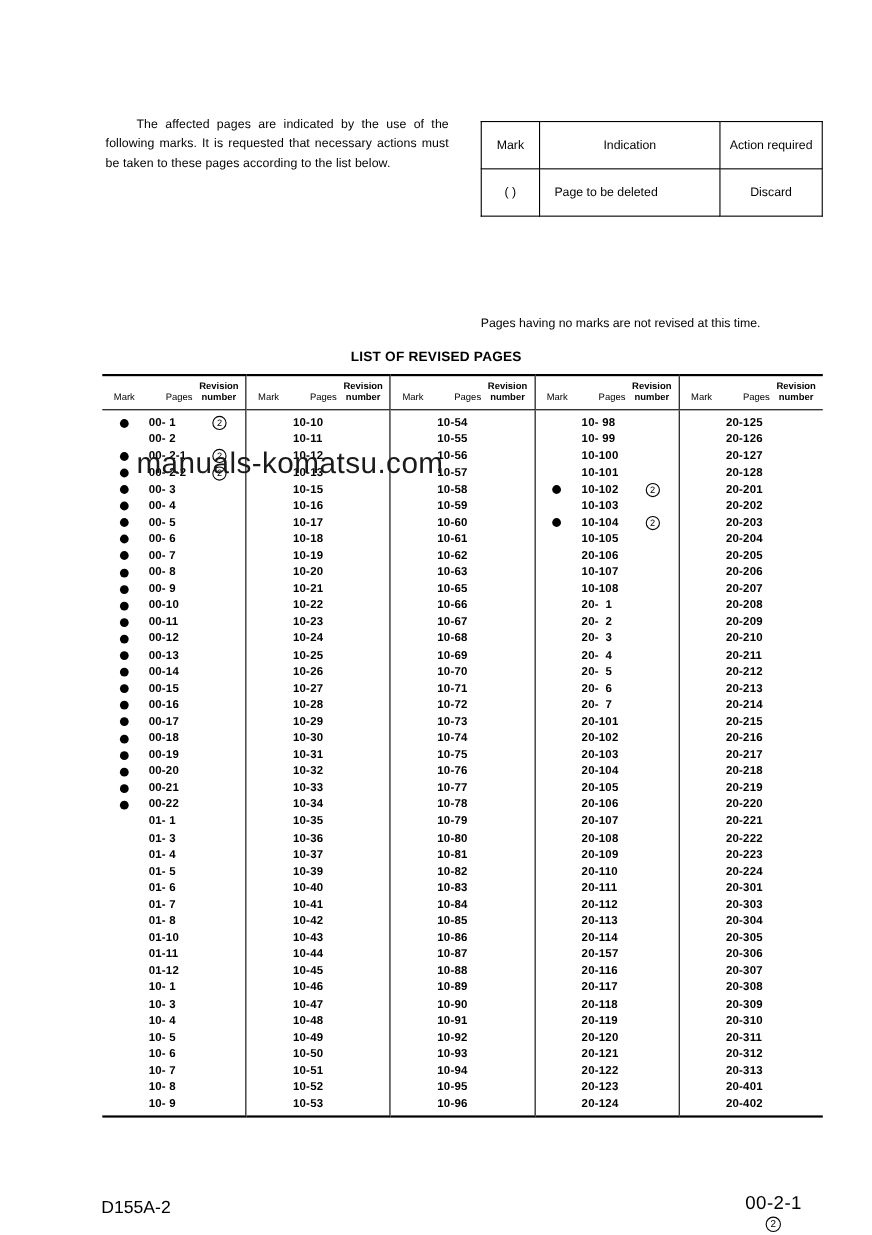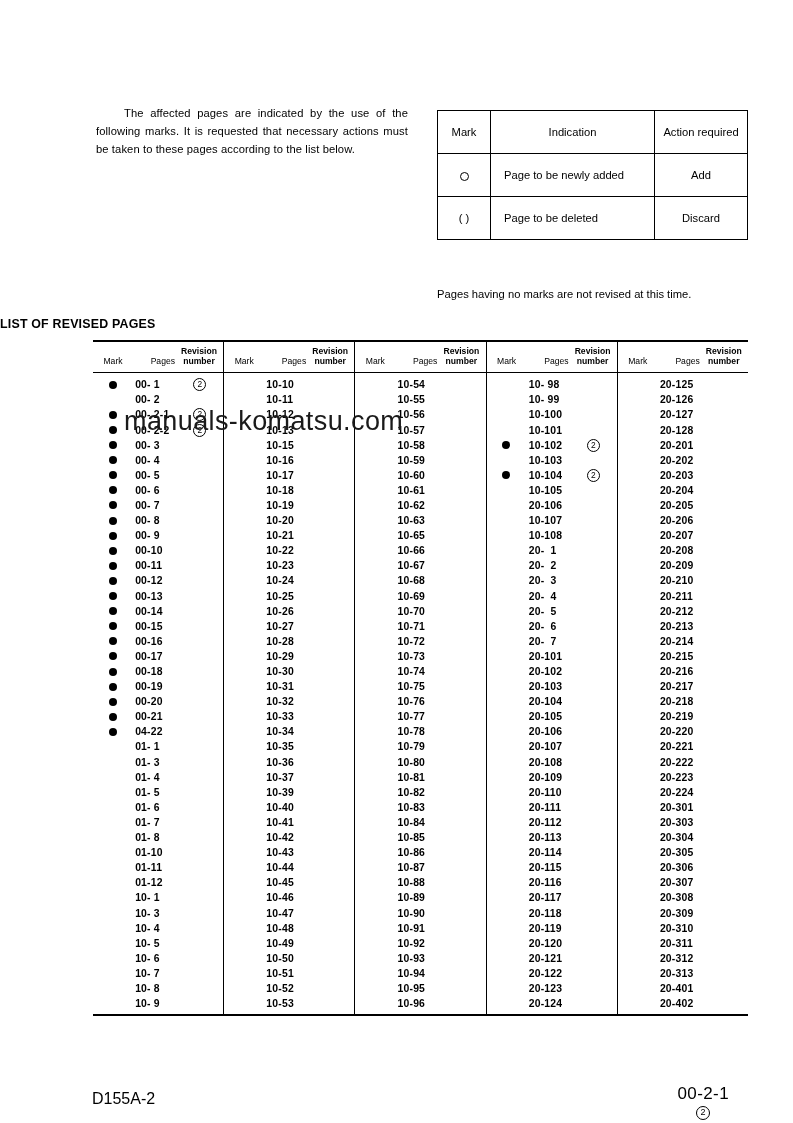"Page to be newly added" tr { html: <tr> <td> <span></span> </td> <td>Page to be newly added</td> <td>Add</td> </tr> -> none }
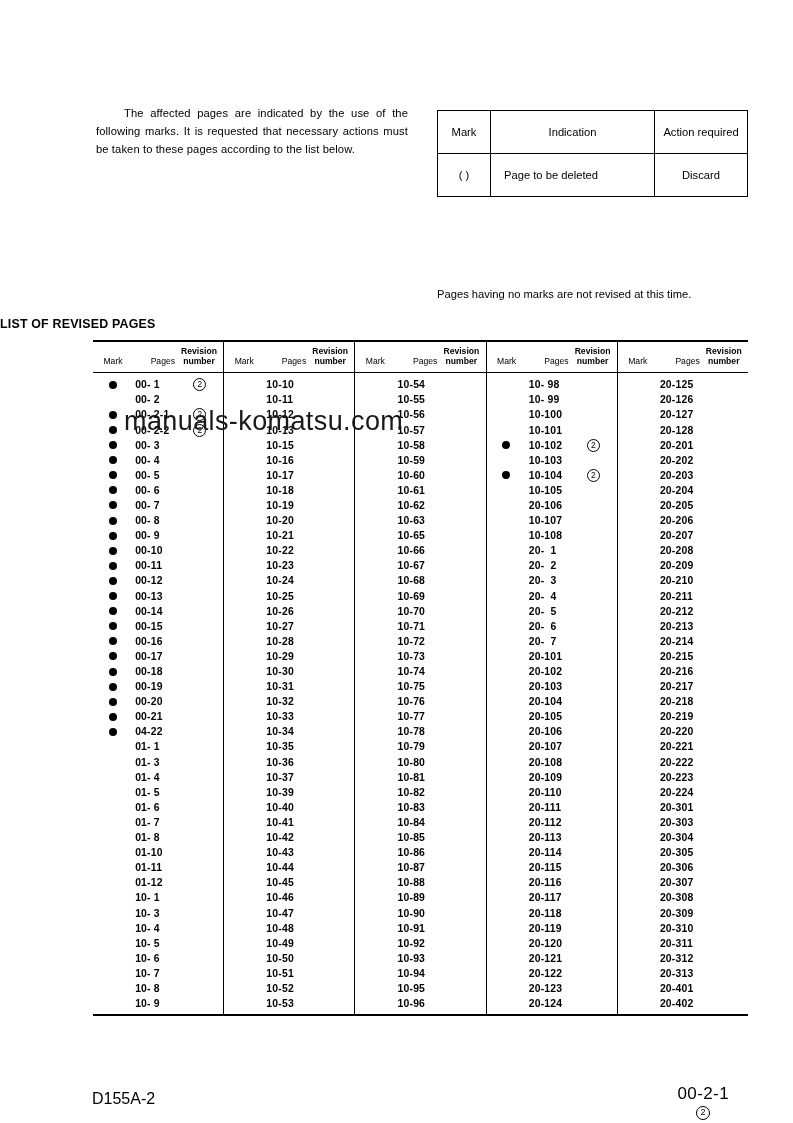"LIST OF REVISED PAGES" #list-title { text-align: none -> center }
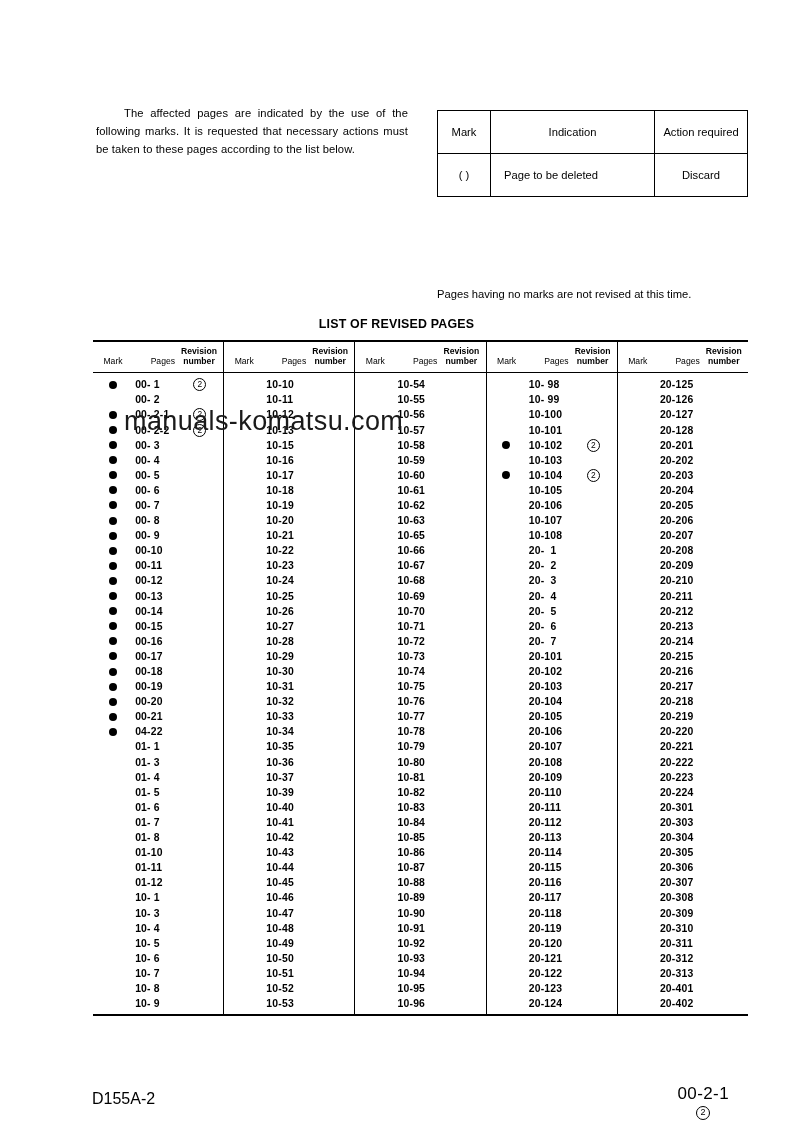"04-22" span.c-pages { text: 04-22 -> 00-22 }
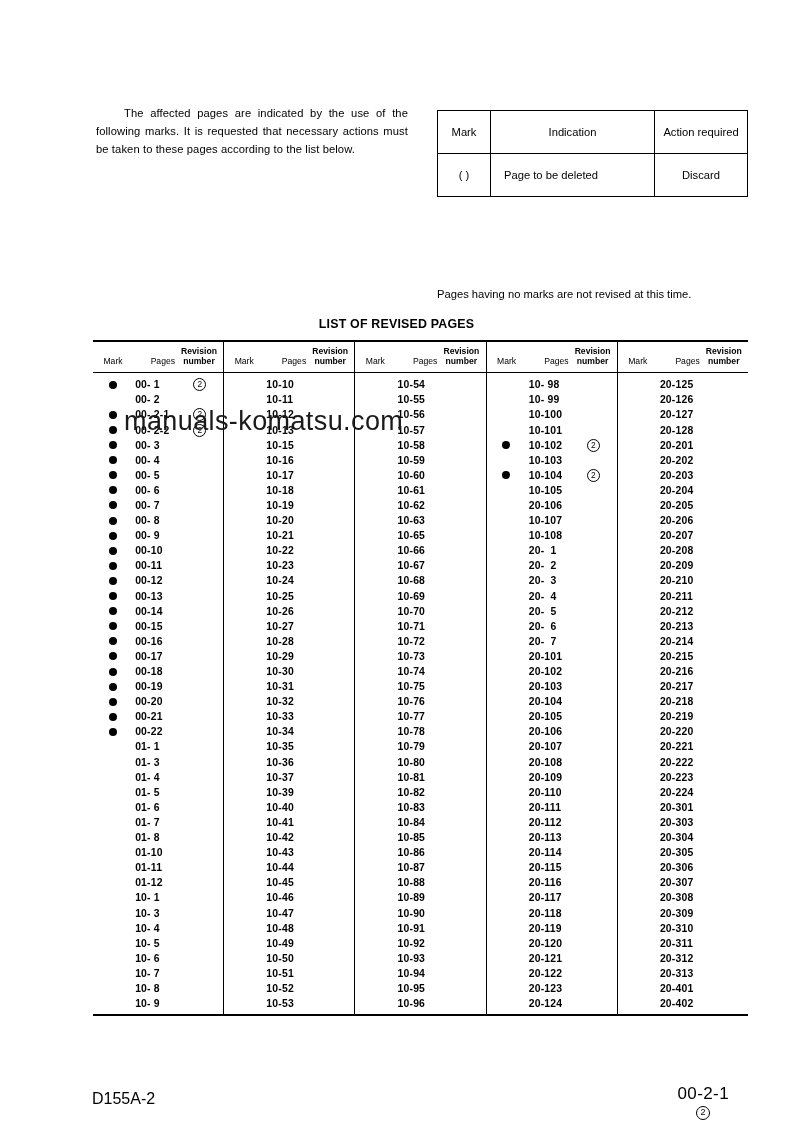"20-115" span.c-pages { text: 20-115 -> 20-157 }
